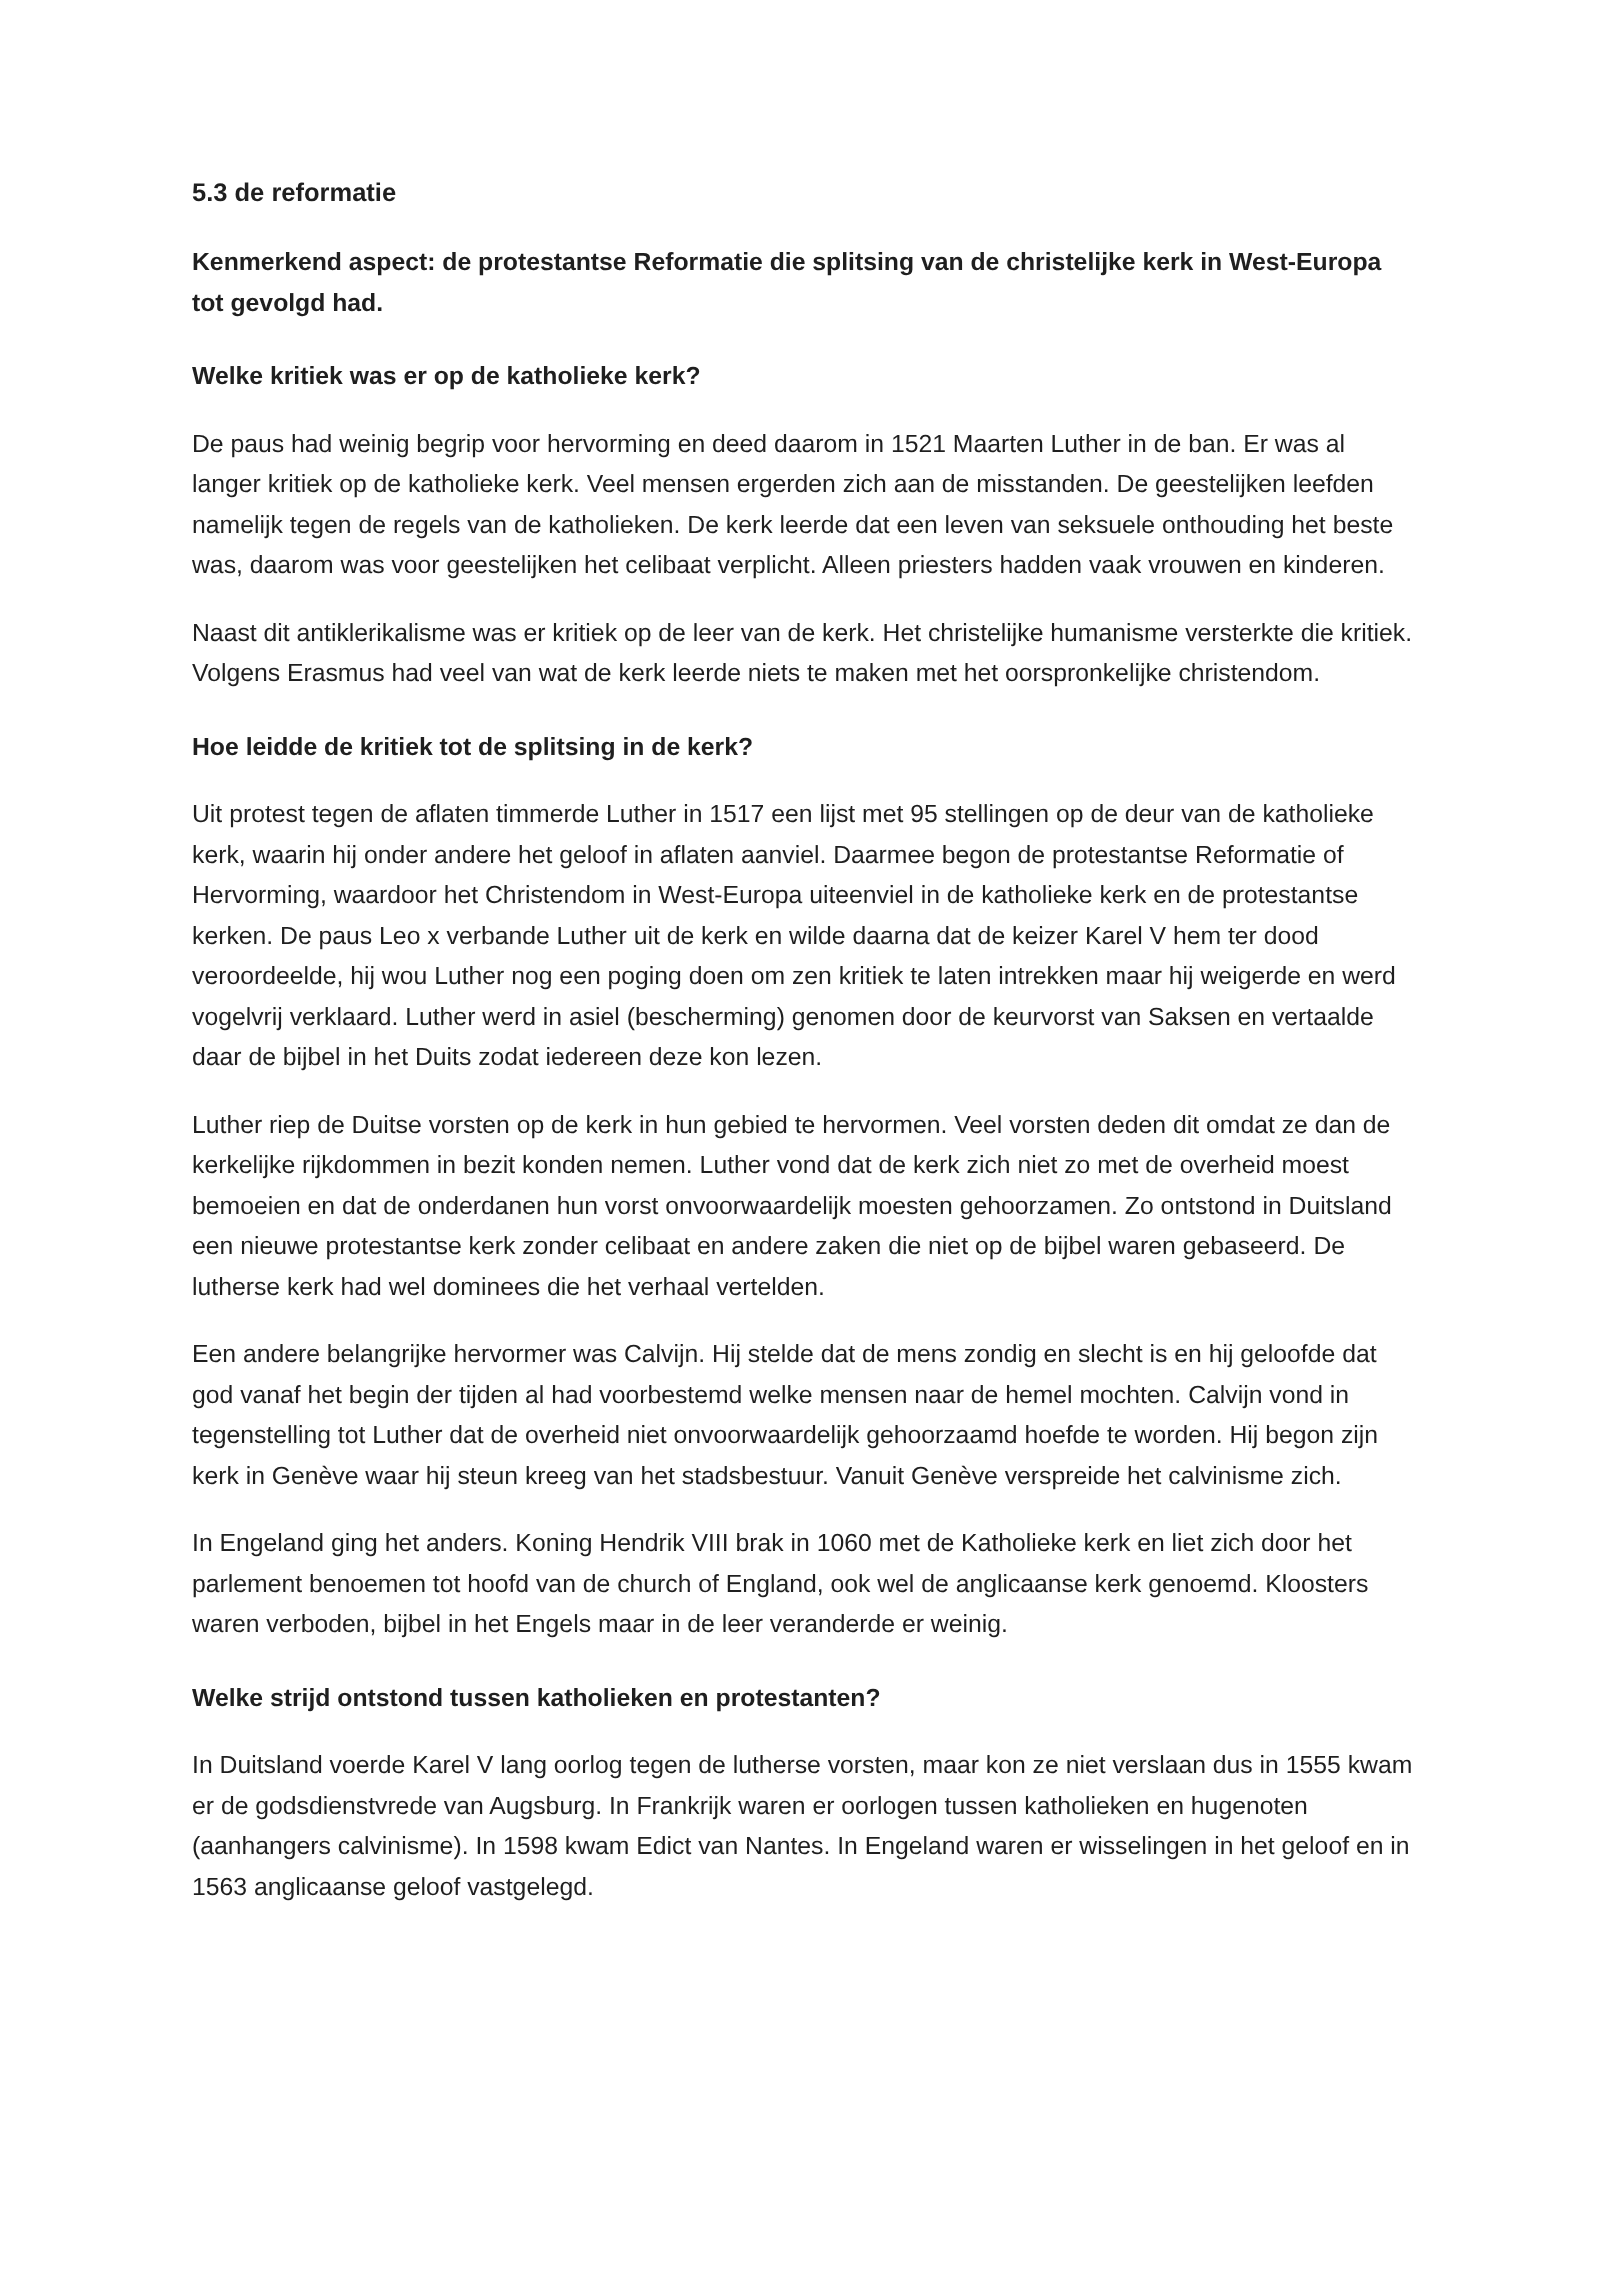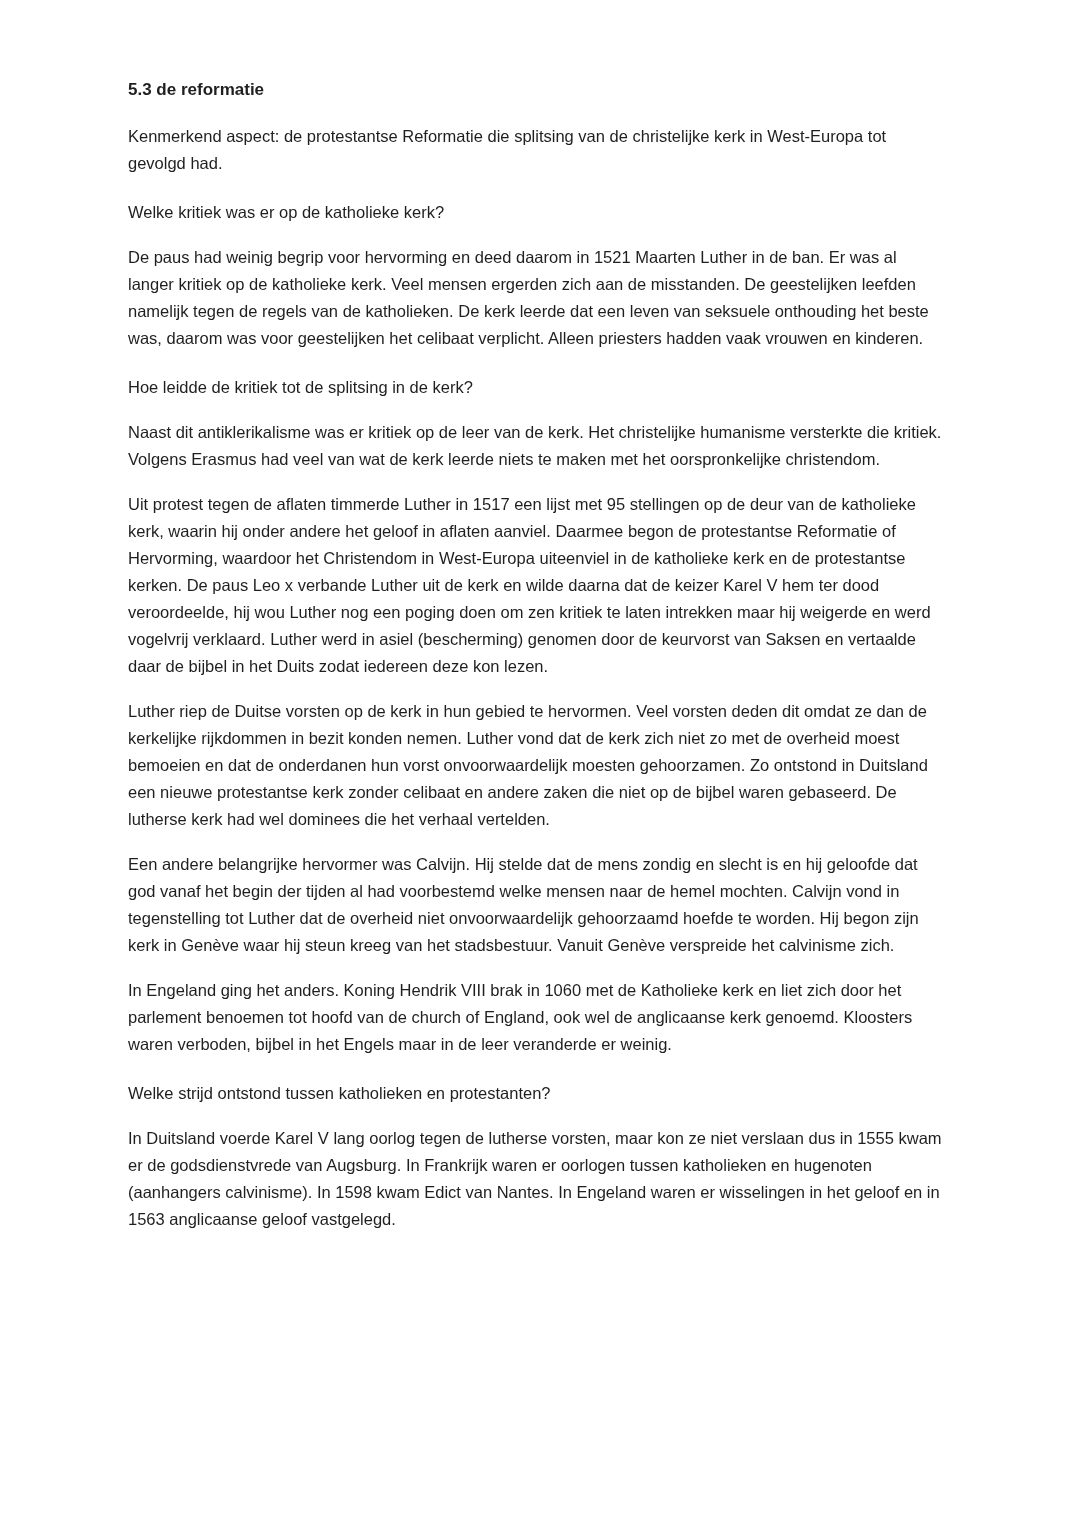"5.3 de reformatie" .page { padding: 76px 136px 60px 128px -> 115px 136px 60px 128px }
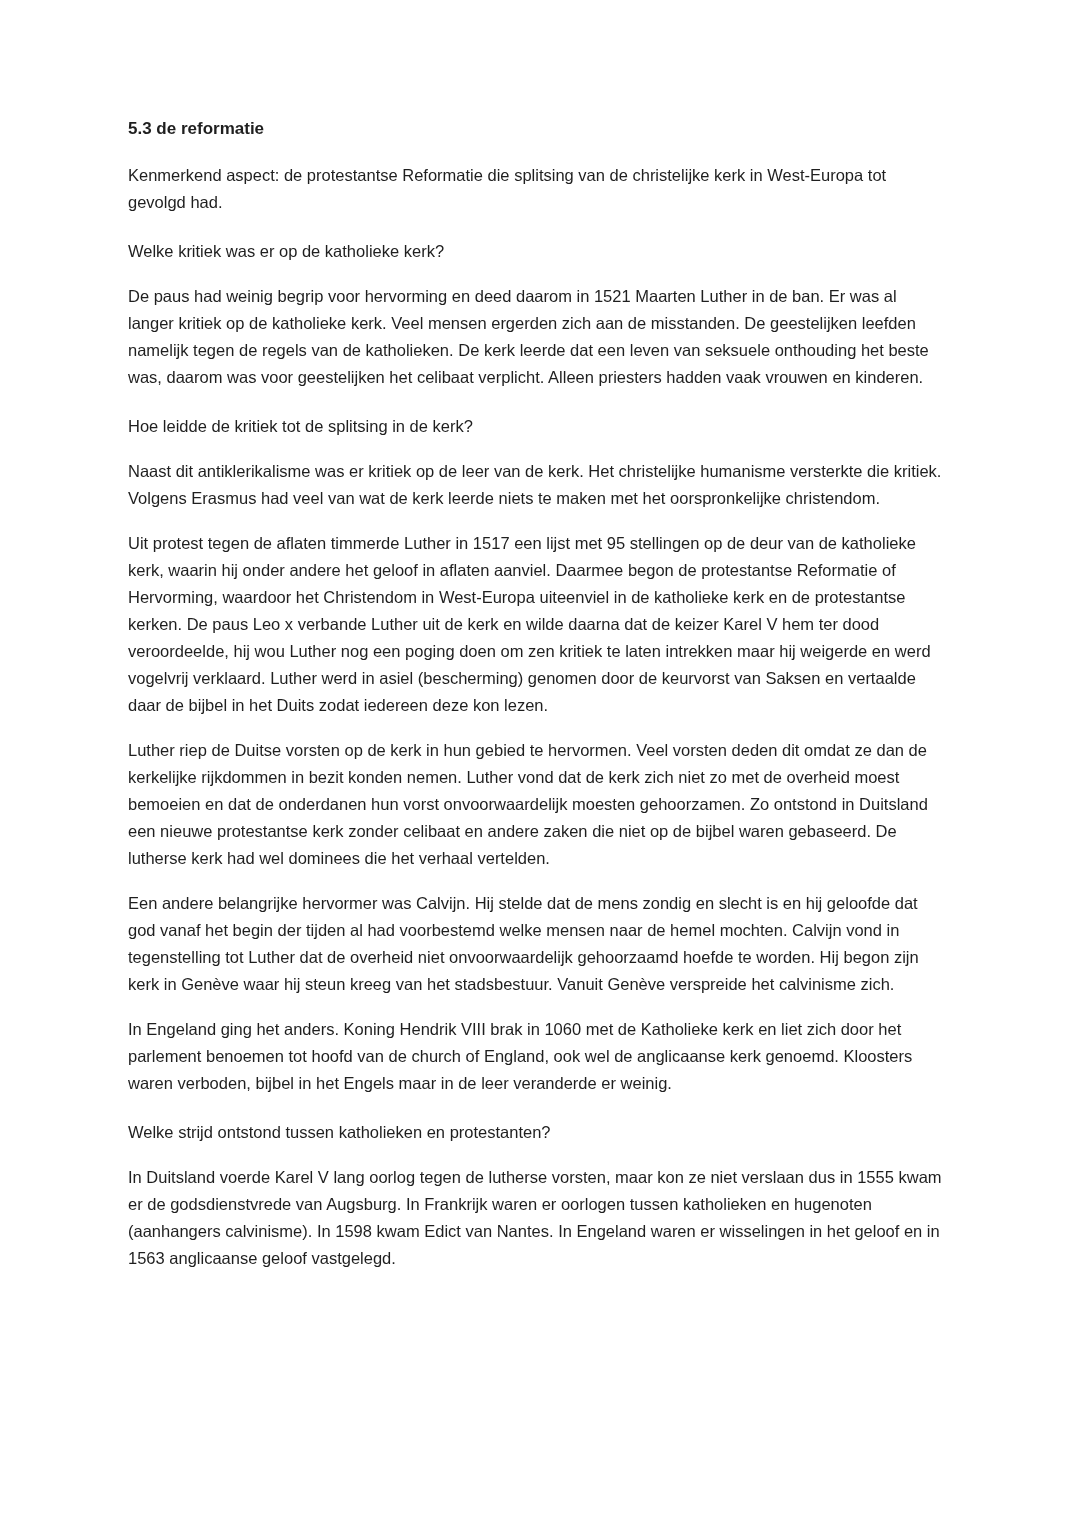"Kenmerkend aspect: de protestantse" .doc-block.lead { font-weight: normal -> bold }
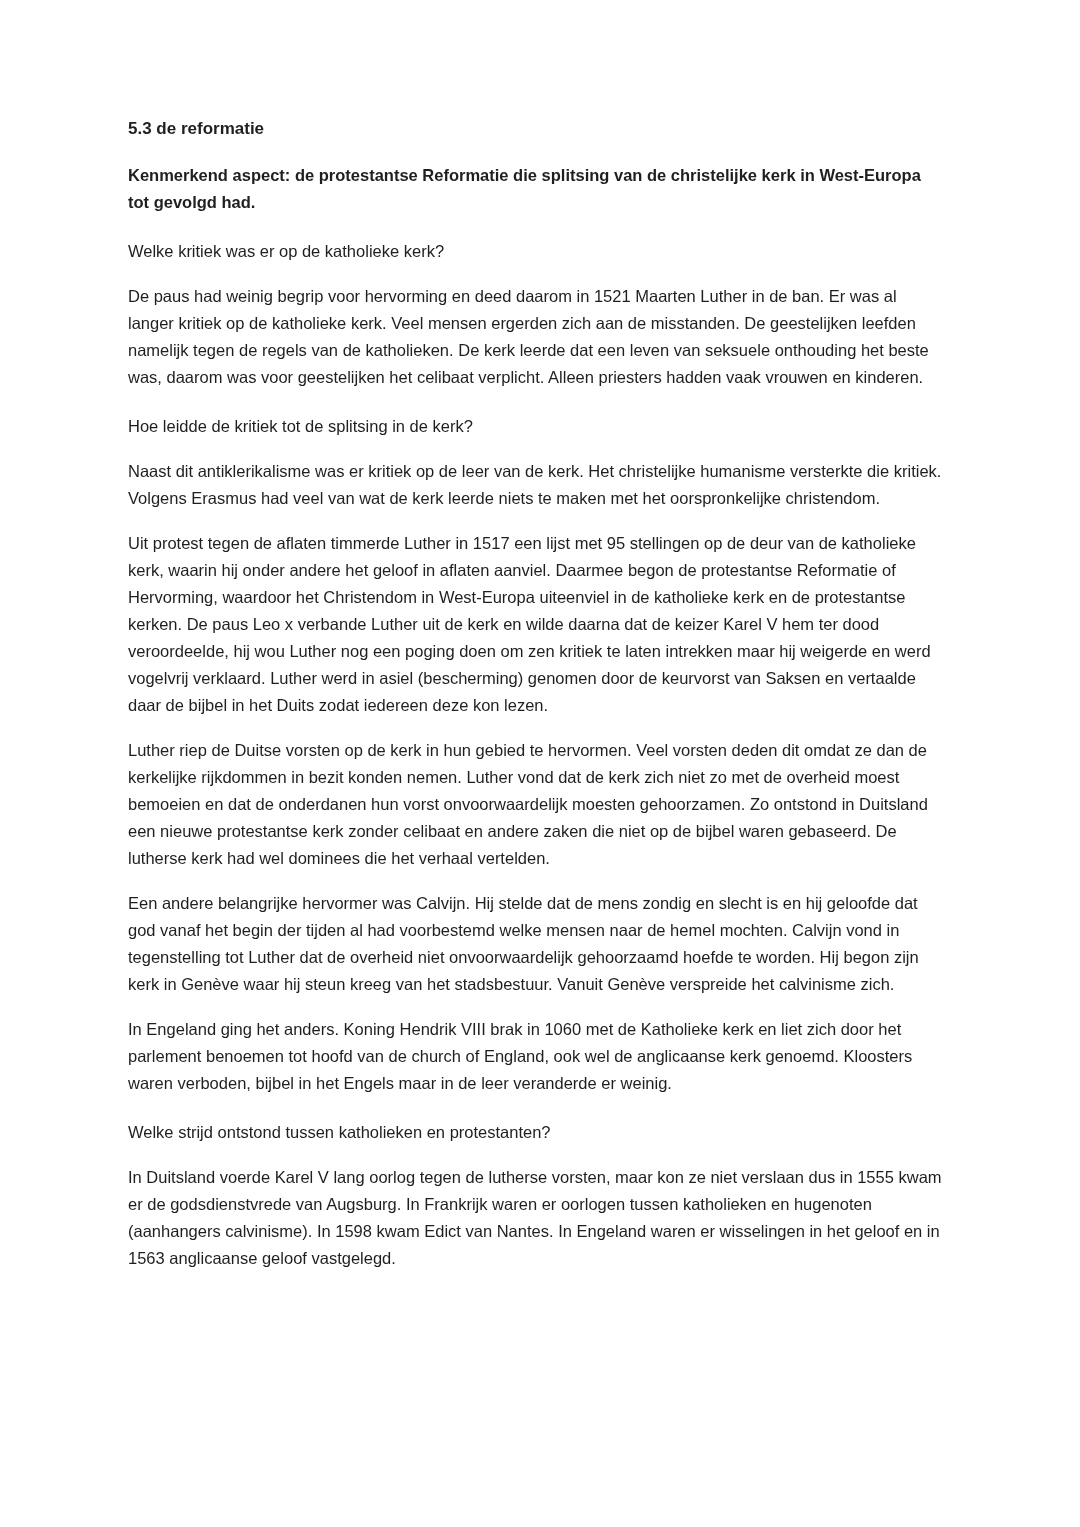"Welke kritiek was er op" .doc-block.question { font-weight: normal -> bold }
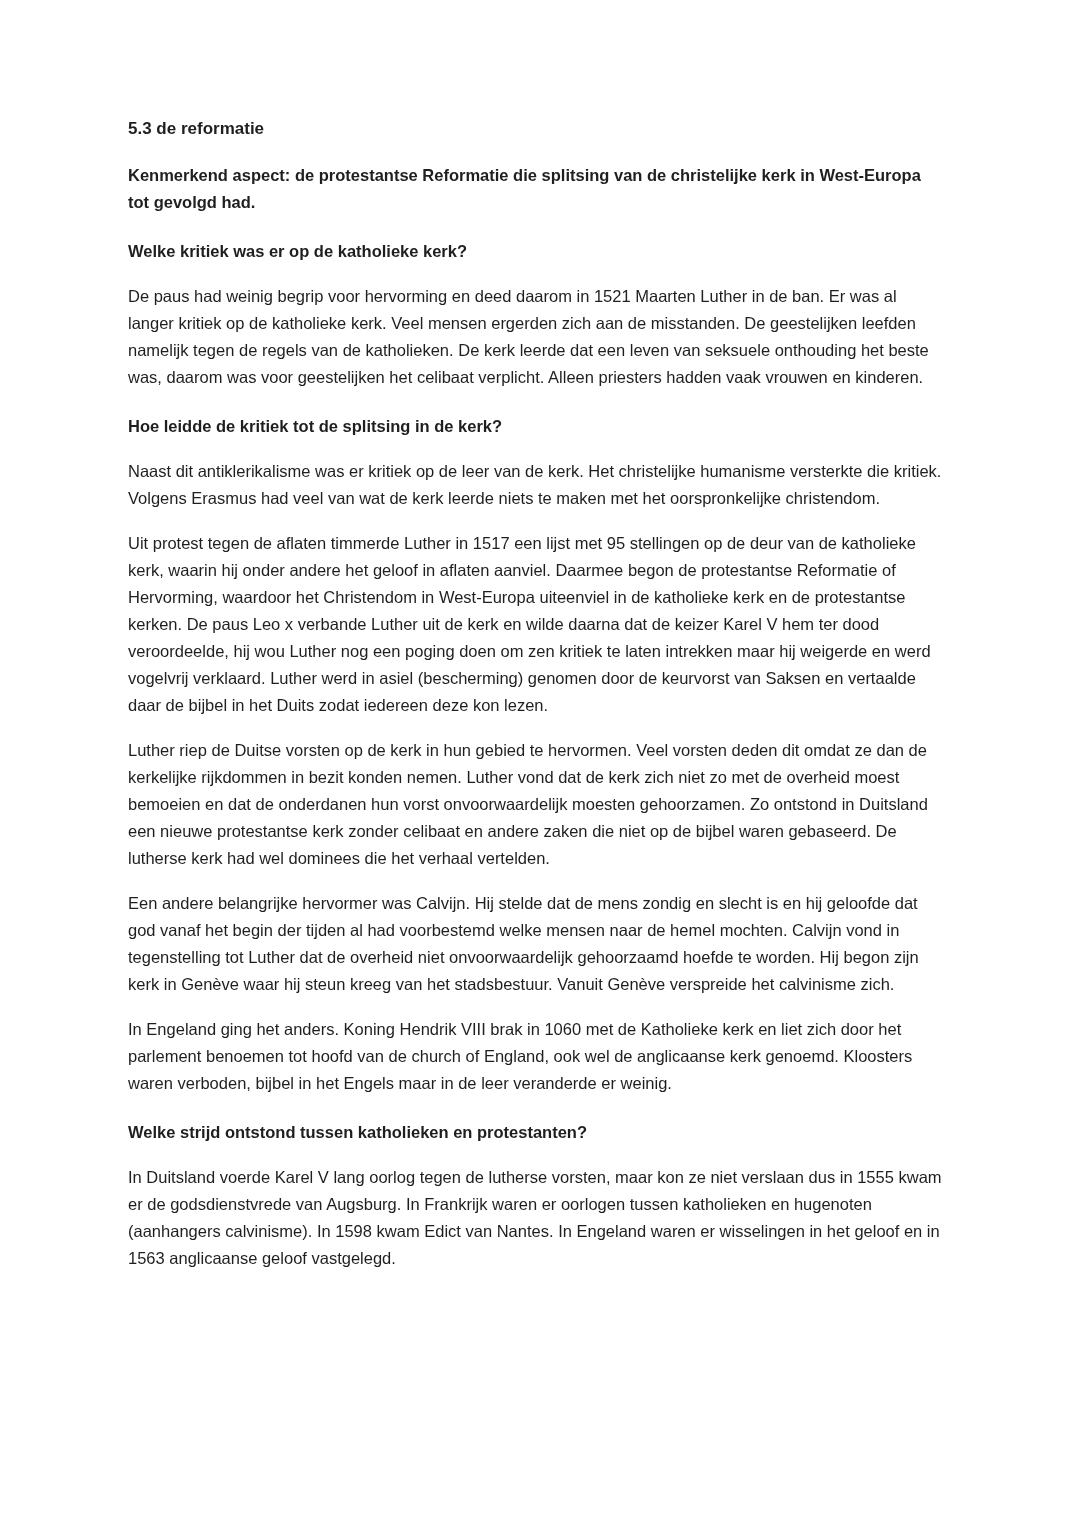"Hoe leidde de kritiek tot" p.doc-block { order: before "Naast dit antiklerikalisme was er" -> after "Naast dit antiklerikalisme was er" }
